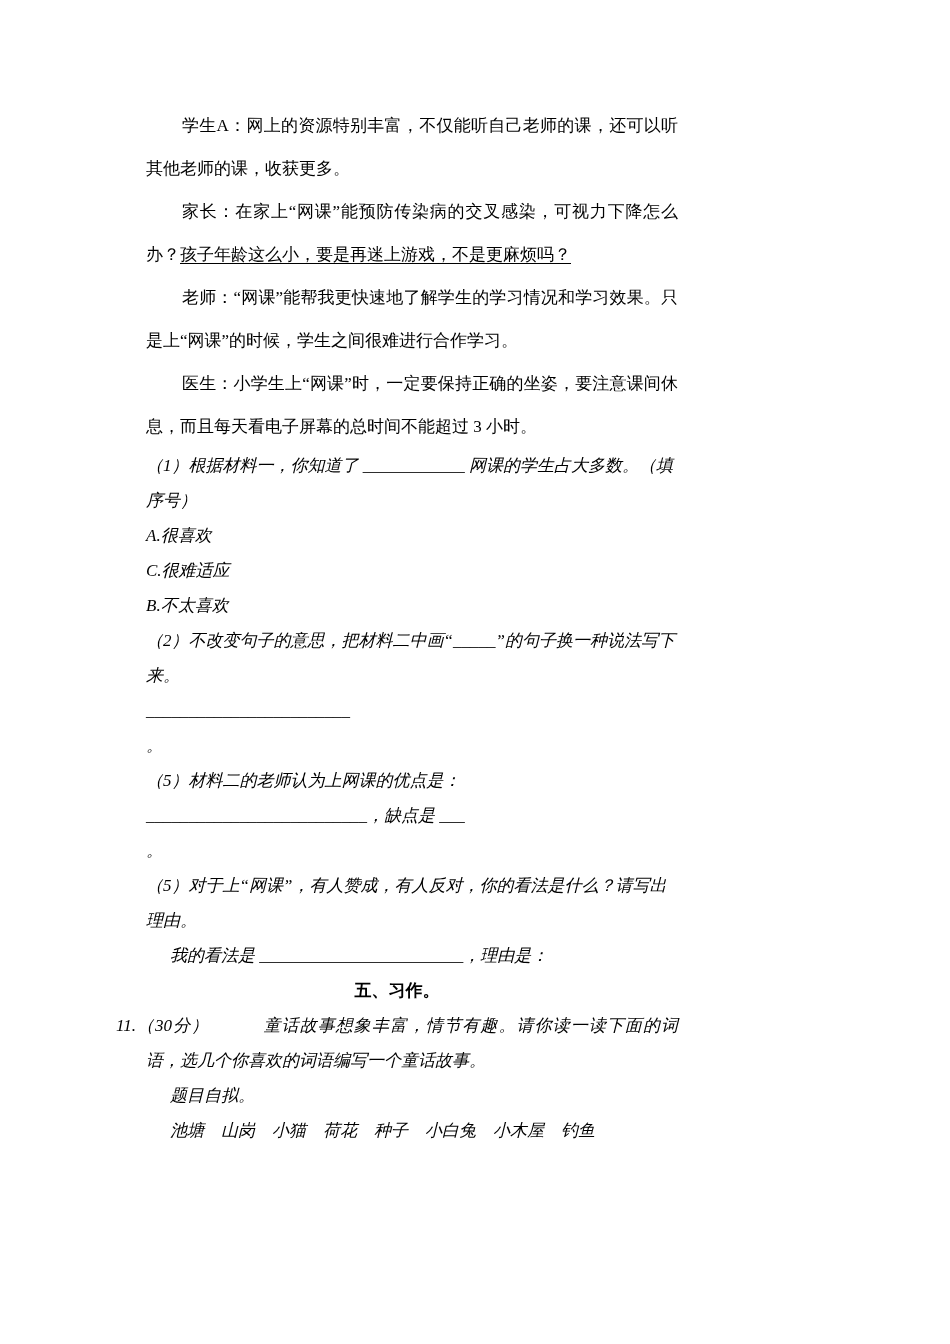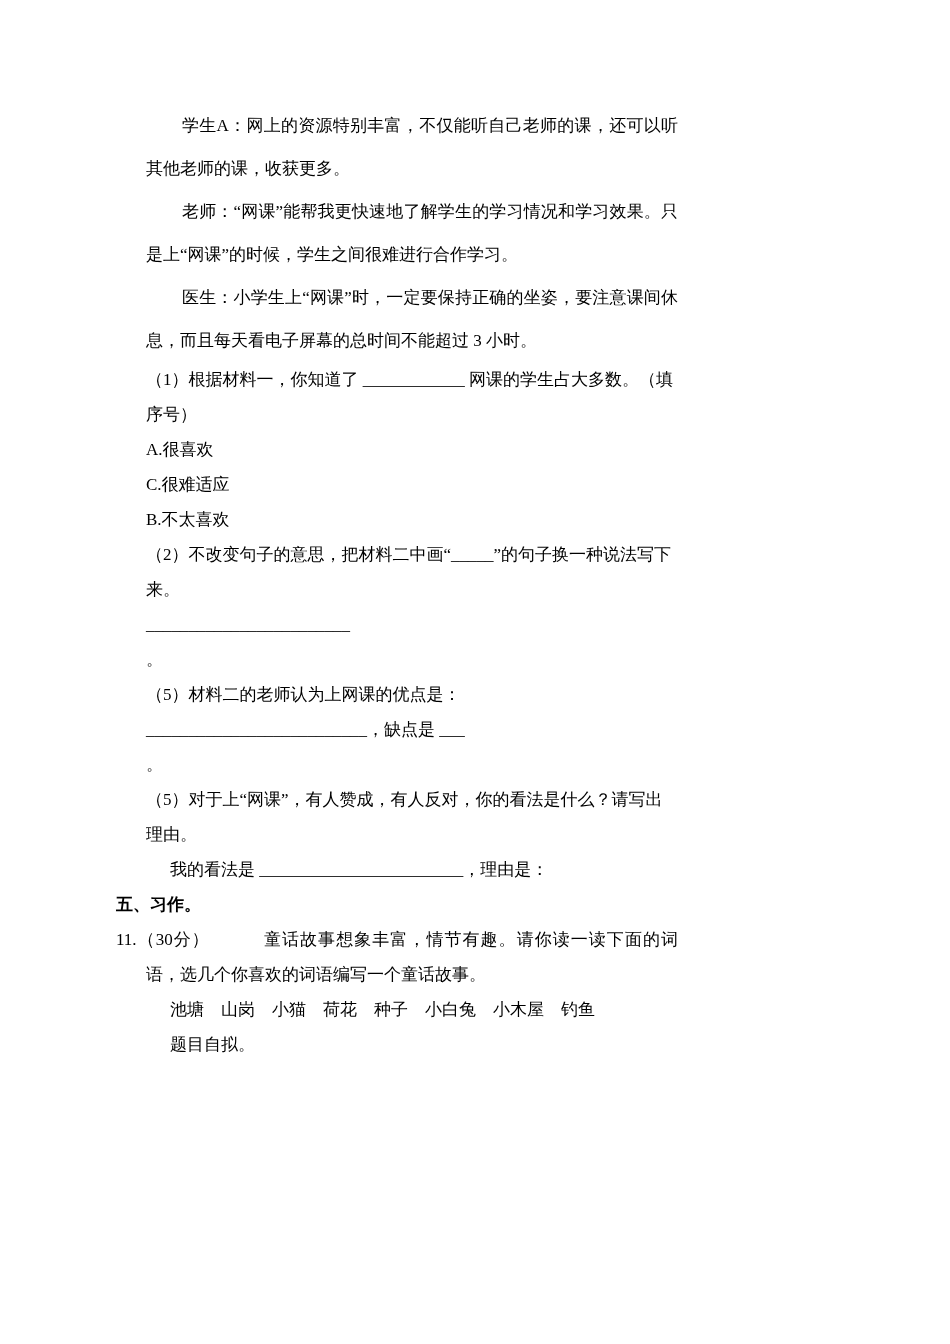"家长：在家上“网课”能预防传染病的交叉感染，可视力下降怎么办？孩子年龄这么小，要" p.para { html: none -> <p><span>家长：在家上“网课”能预防传染病的交叉感染，可视力下降怎么办？</span><span>孩子年龄这么小，要是再迷上游戏，不是更麻烦吗？</span></p> }
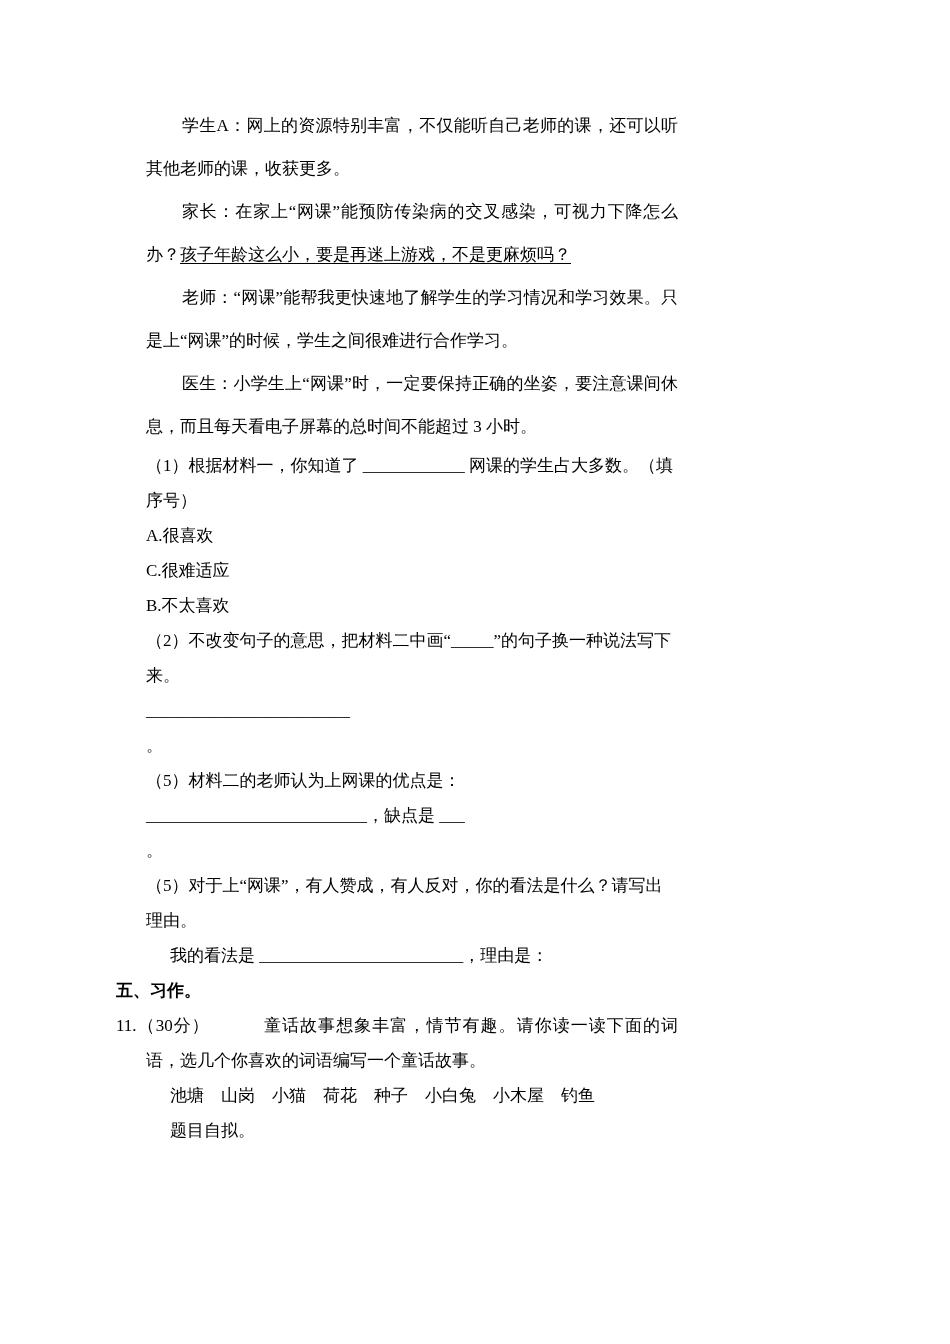"（1）根据材料一，你知道了 ____________" .q { font-style: none -> italic }
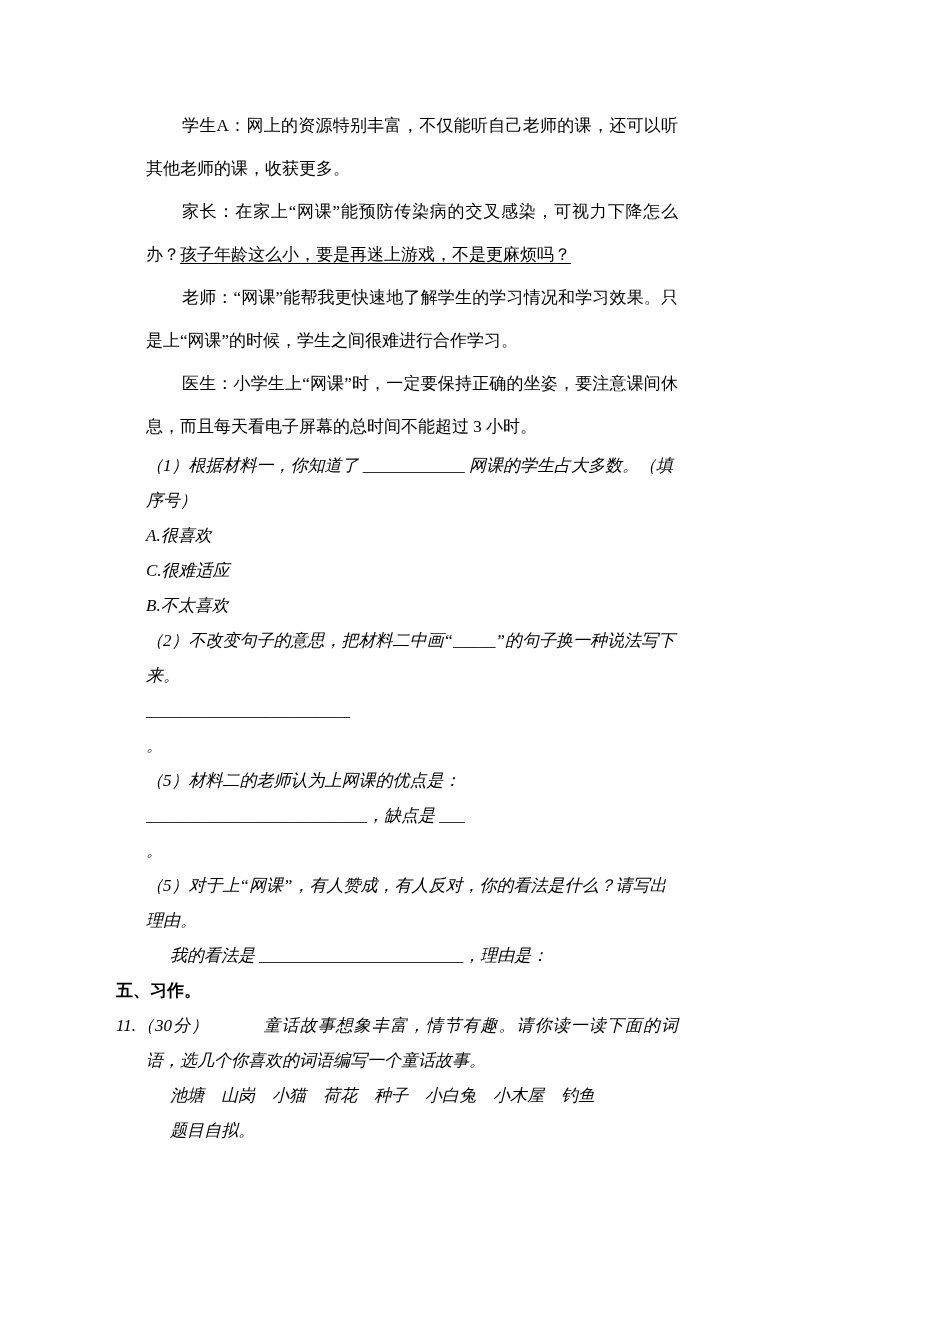"五、习作。" .sec-head { text-align: none -> center }
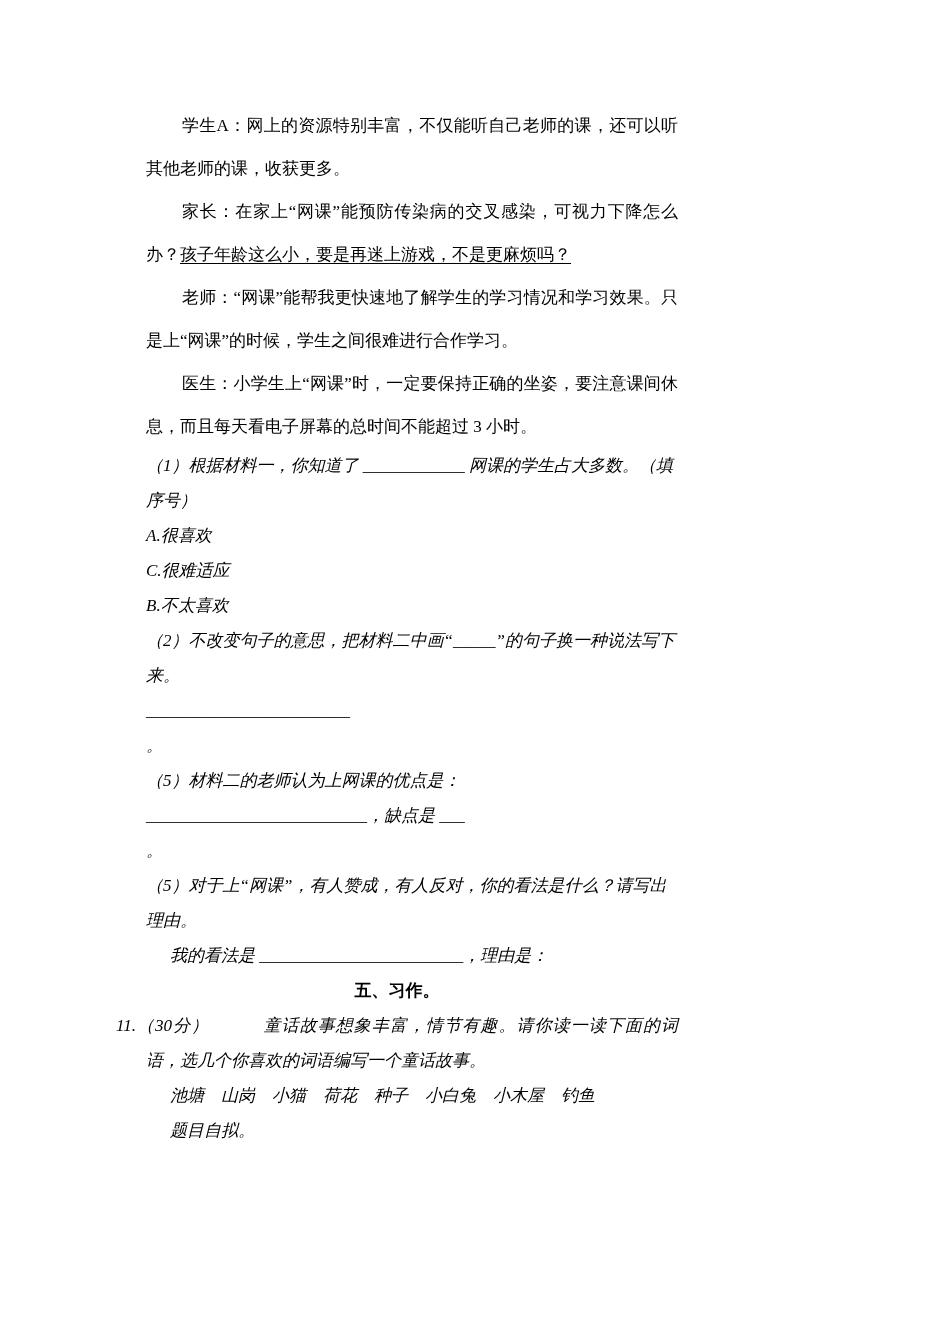"池塘 山岗 小猫 荷花 种子" p.q { order: before "题目自拟。" -> after "题目自拟。" }
